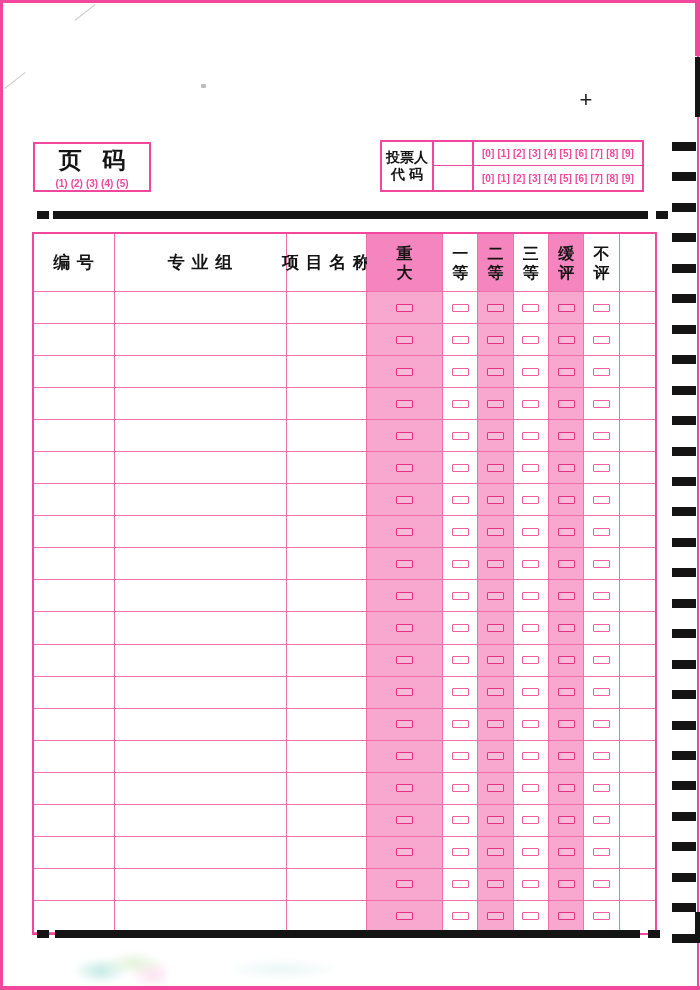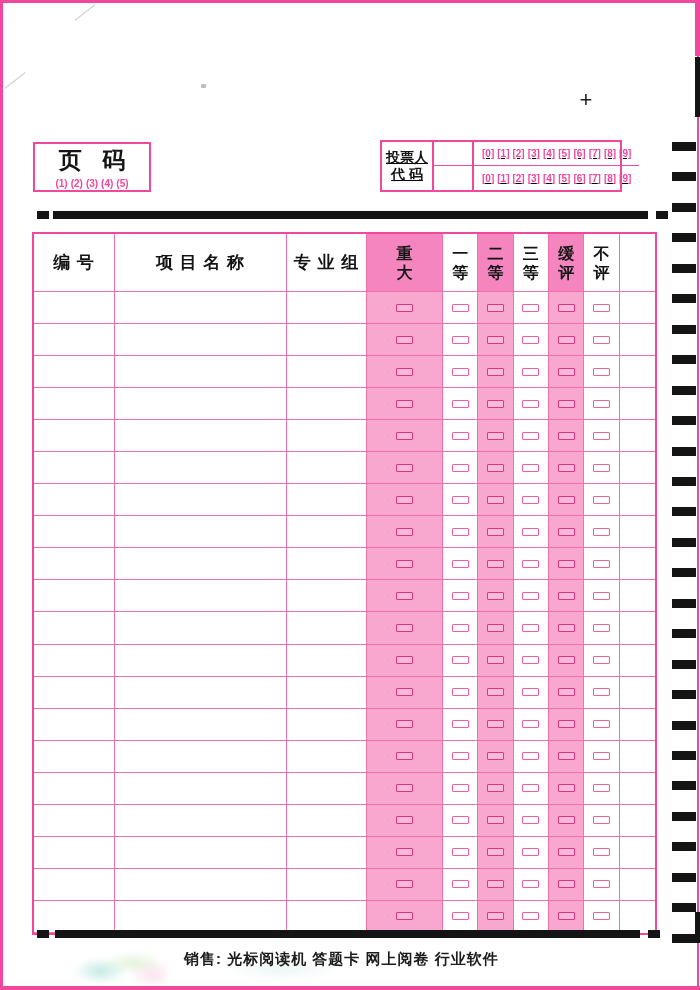"投票人" .voter-box { text-decoration: underline -> none; width: 242px -> 264px }
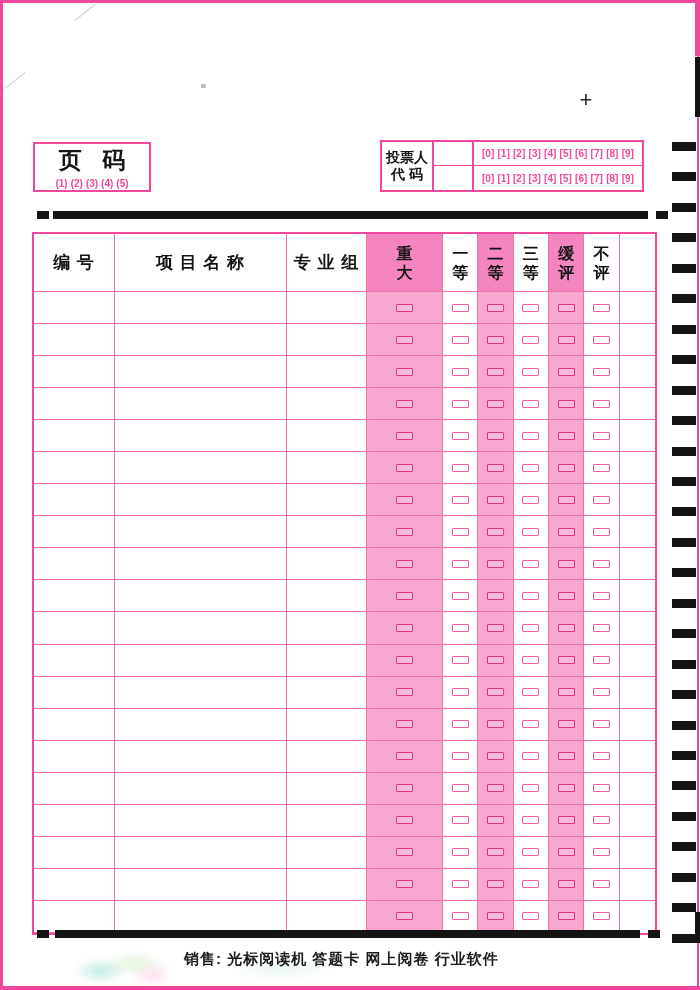"项 目 名 称" div.tcell { order: before "专 业 组" -> after "专 业 组" }
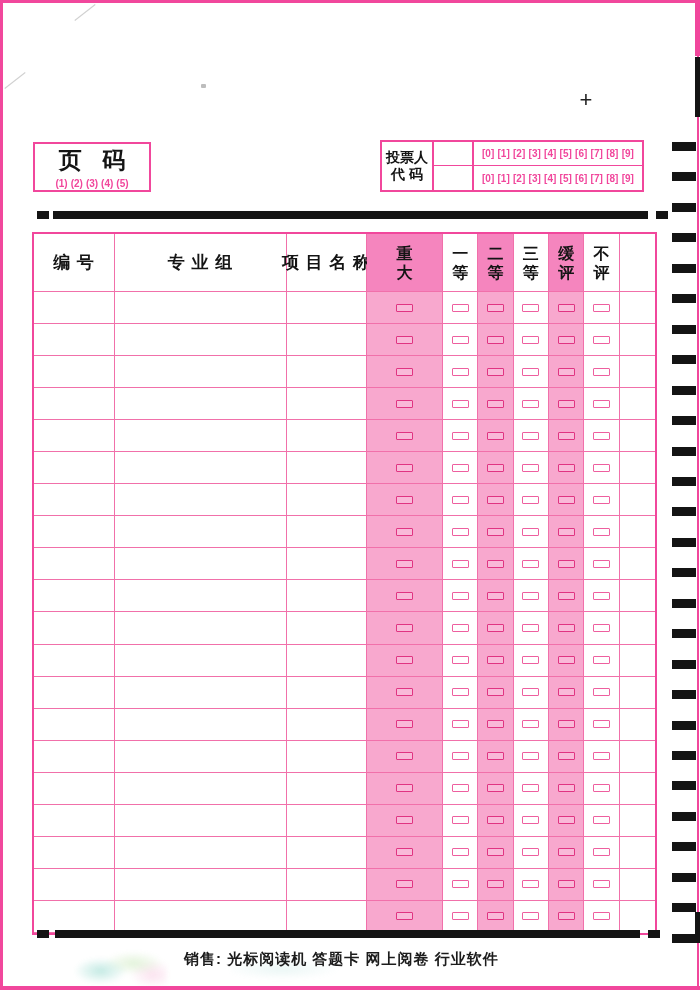"销售: 光标阅读机 答题卡 网上阅卷 行业软件" div.footer-text { html: <div>销售: 光标阅读机 答题卡 网上阅卷 行业软件</div> -> none }
